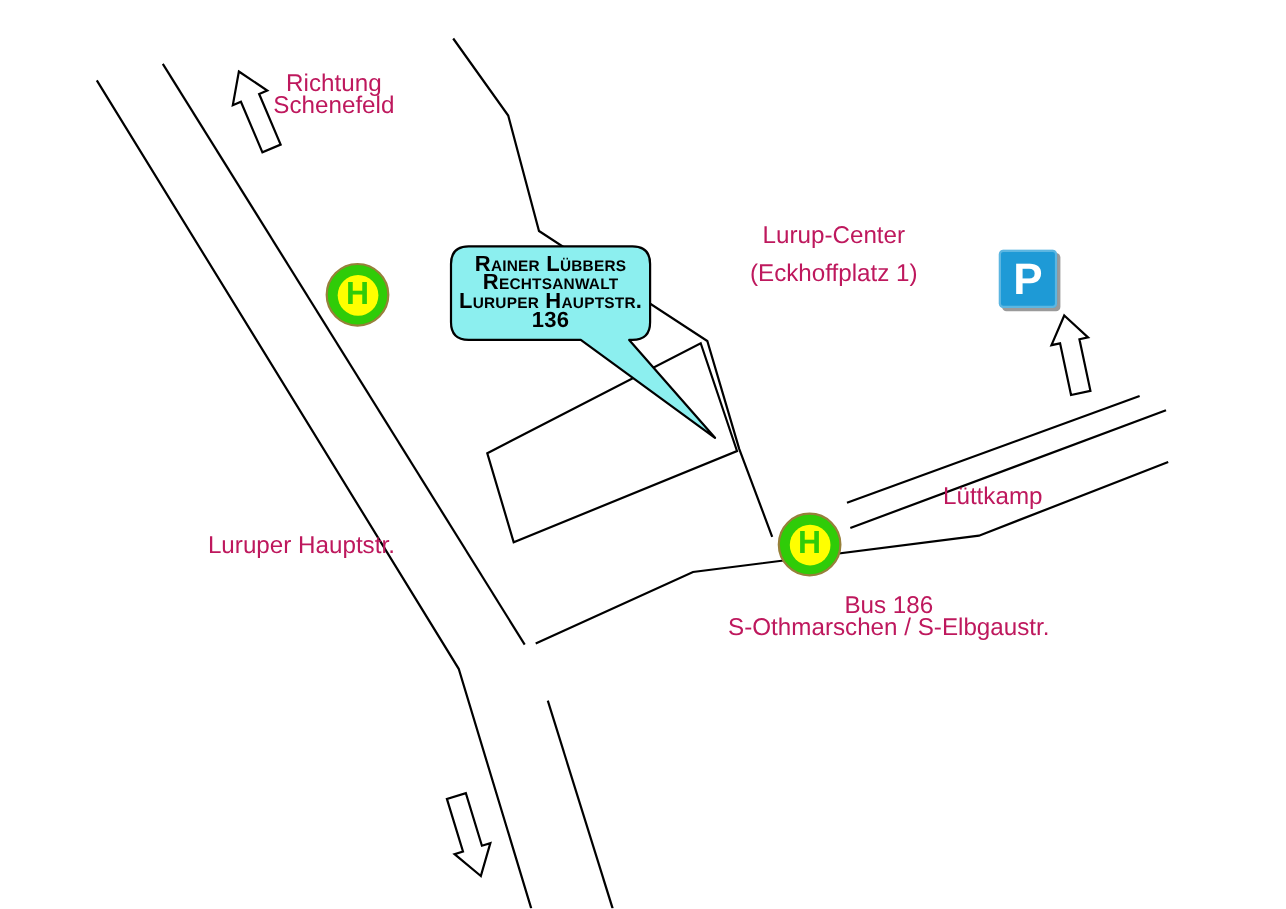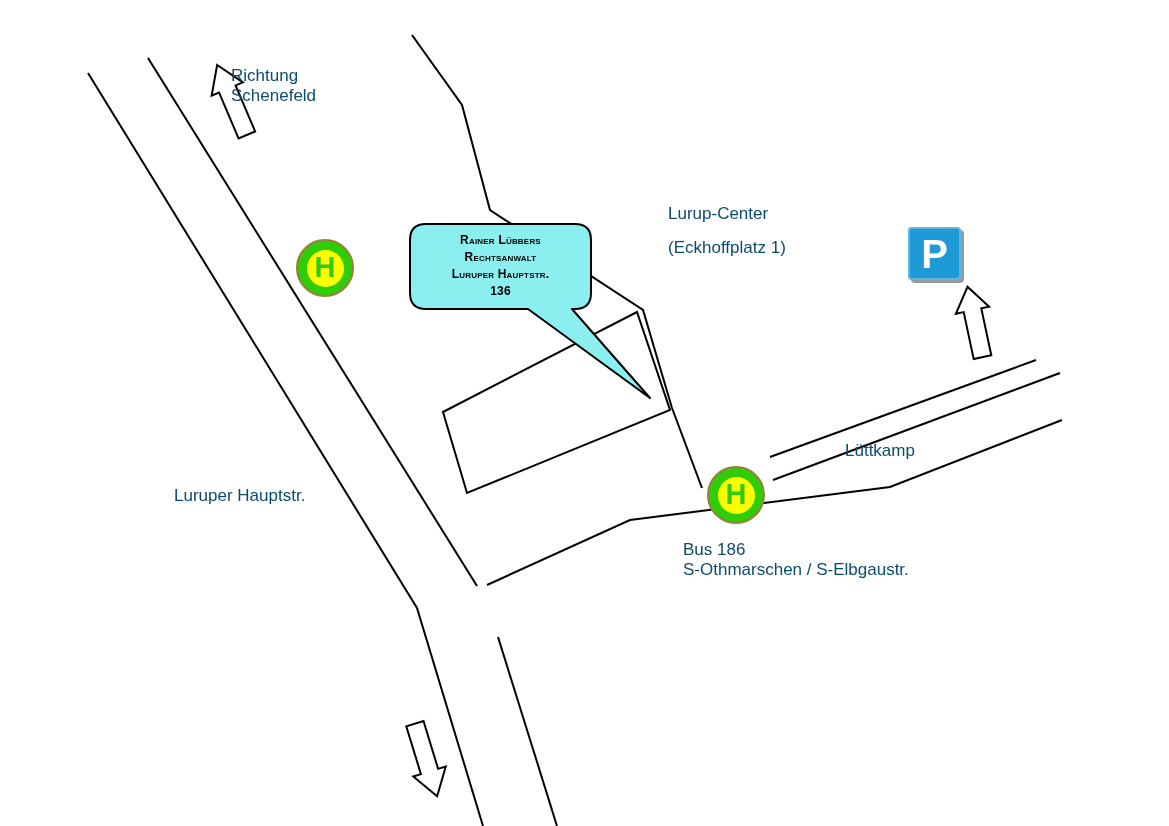"Richtung" .label { color: #0c4a6e -> #be185d; font-size: 17px -> 22px; text-align: left -> center }
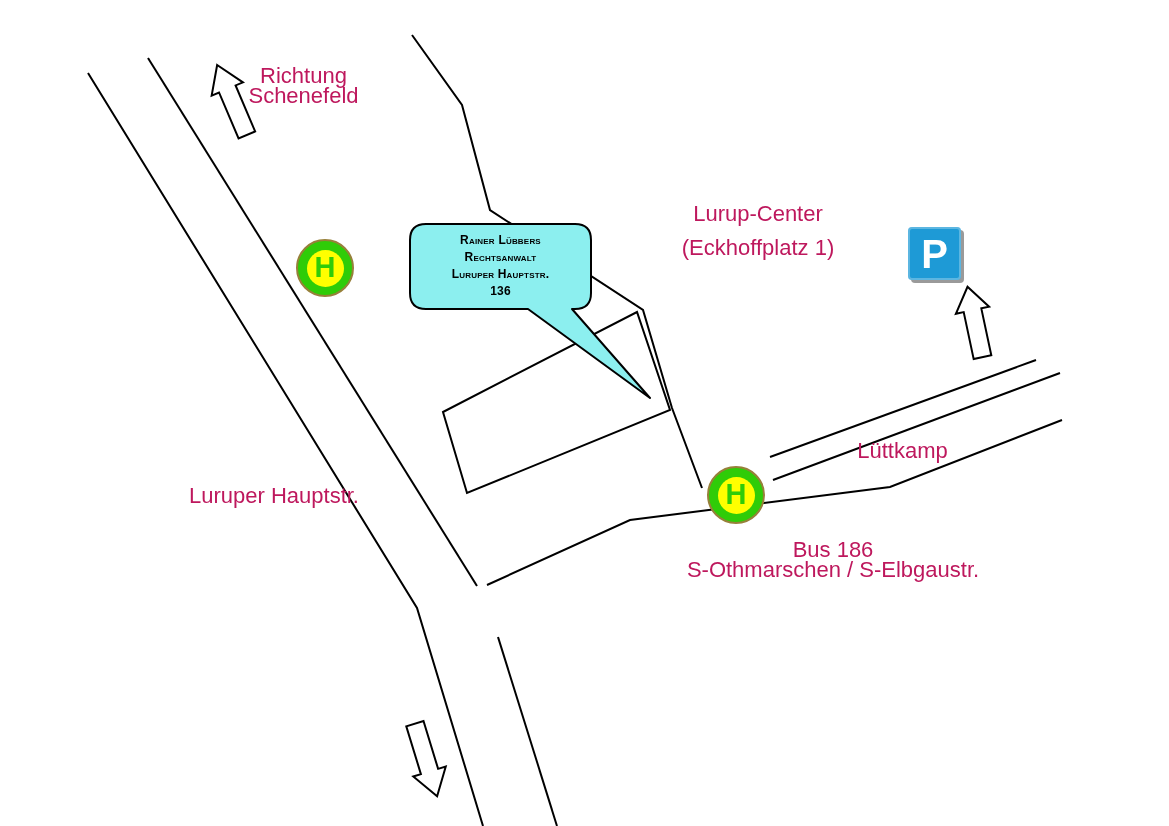"Rainer Lübbers" .bubble-text { font-size: 12px -> 20px }
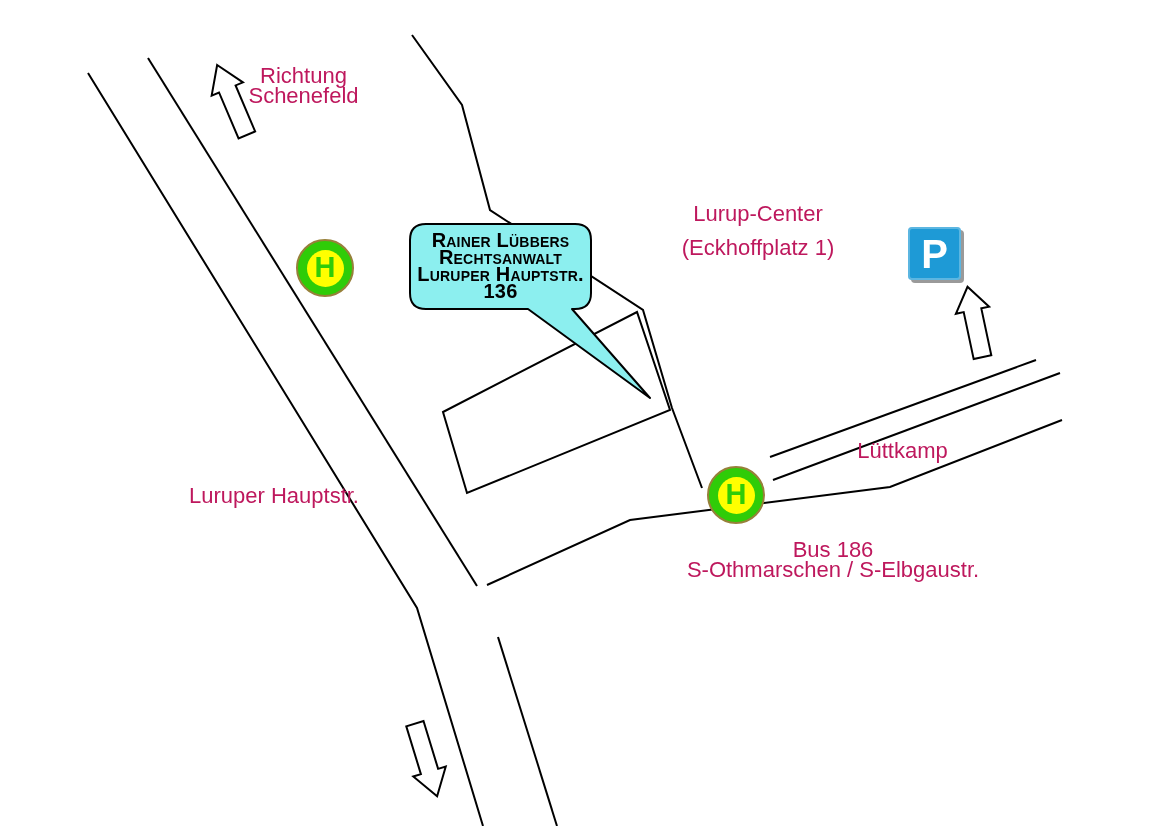"Bus 186" div.label { left: 683px -> 658px }
